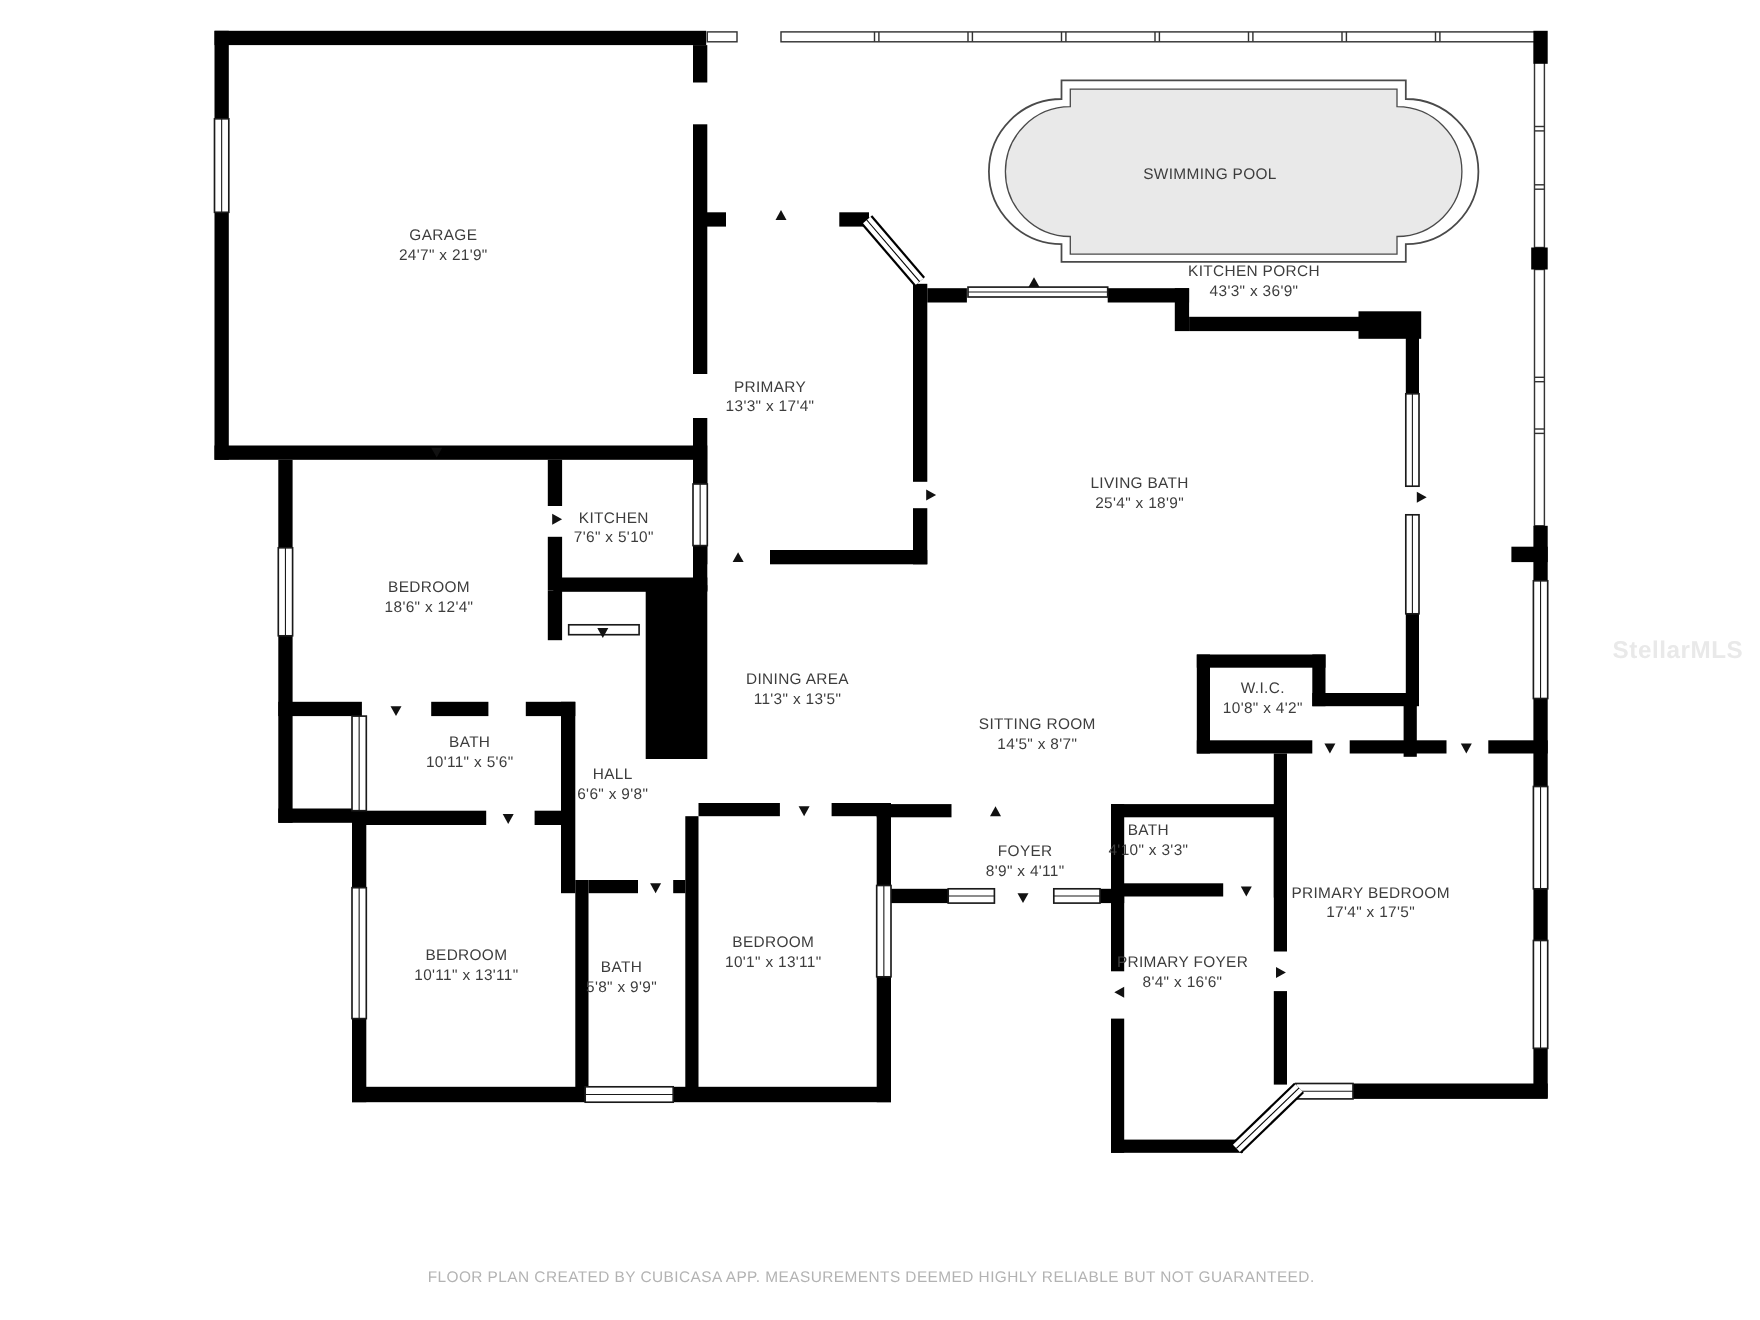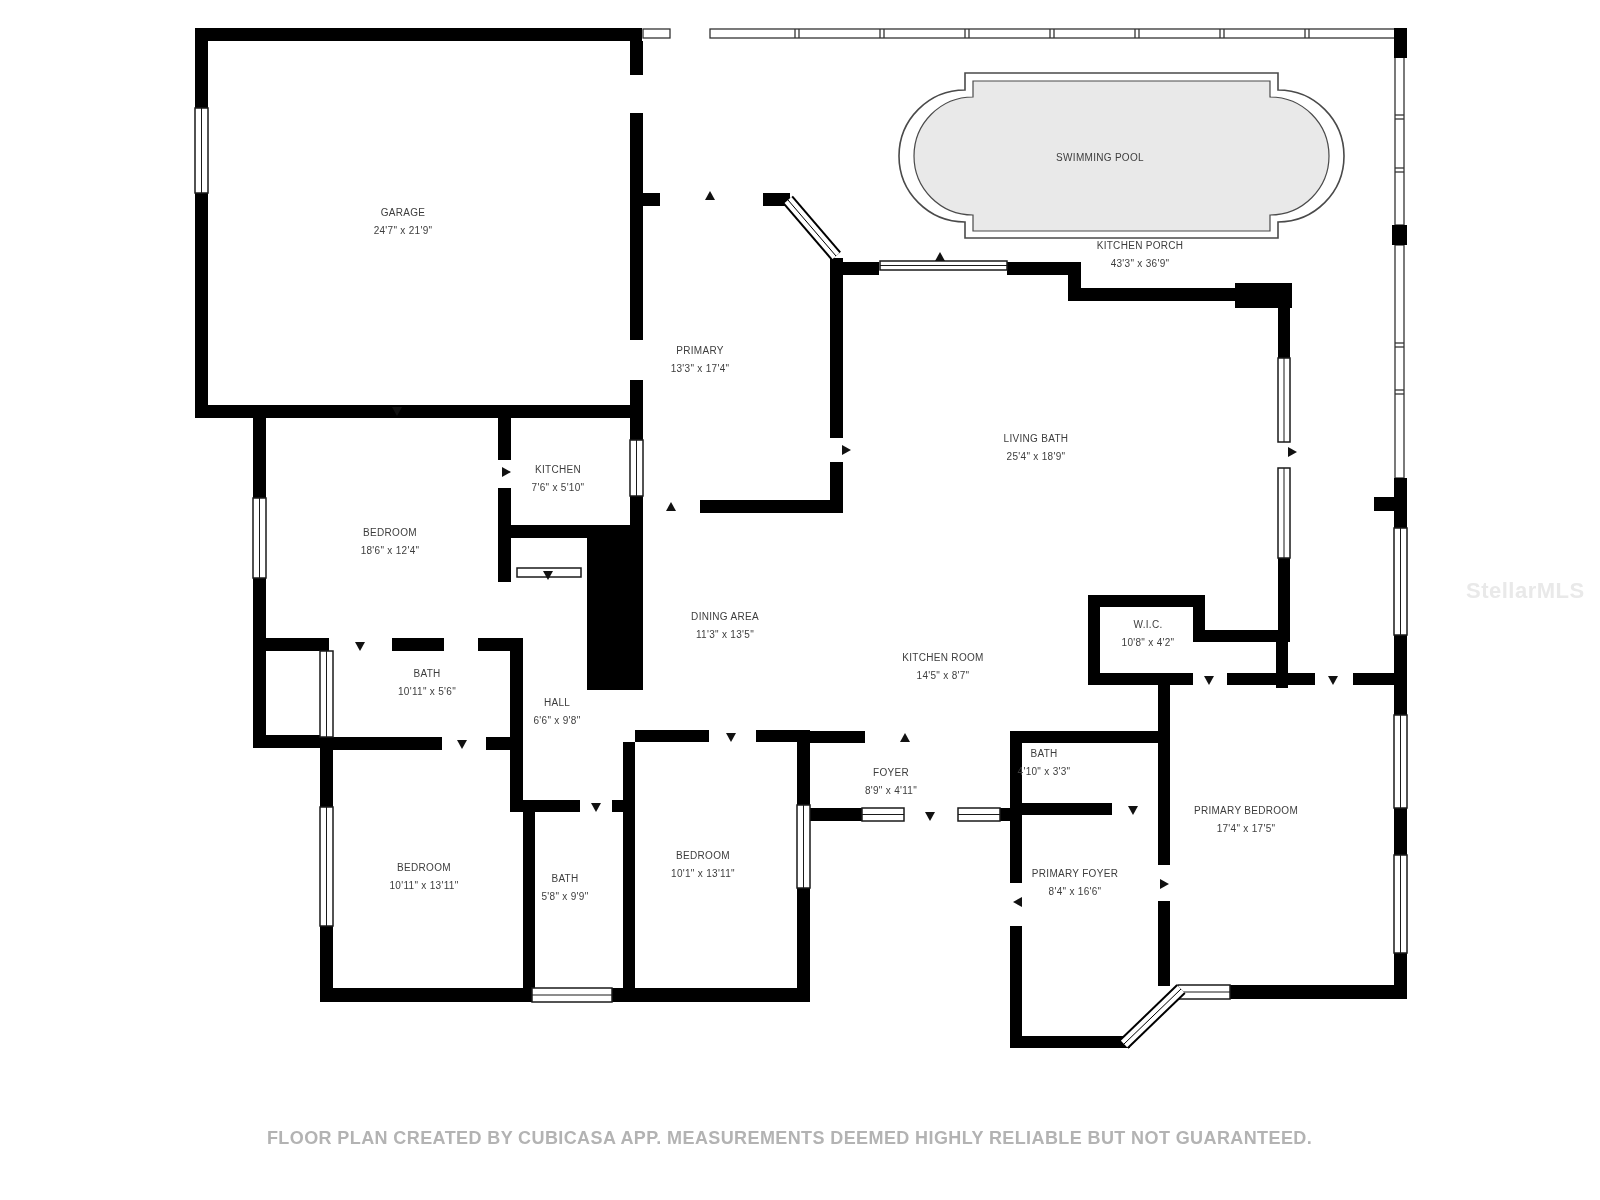"SWIMMING POOL" .room-label { font-size: 10px -> 14px }
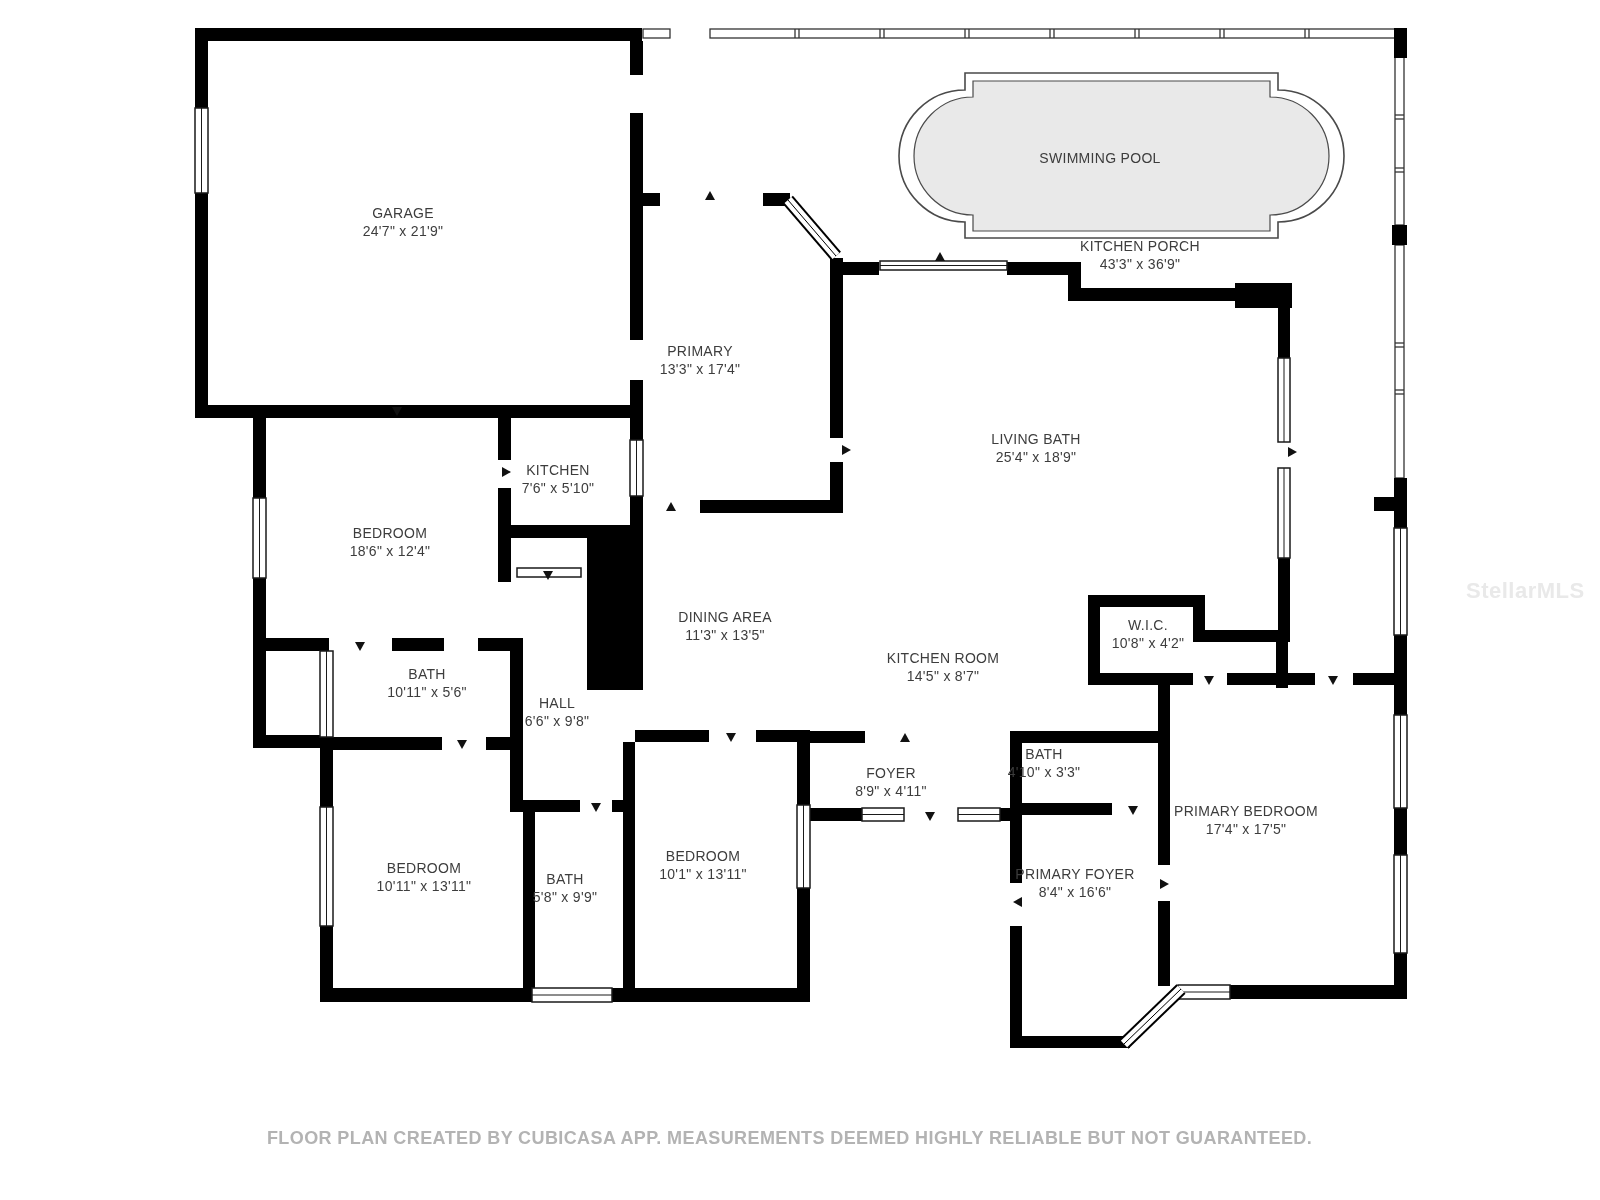"KITCHEN ROOM" span.rn { text: KITCHEN -> SITTING }
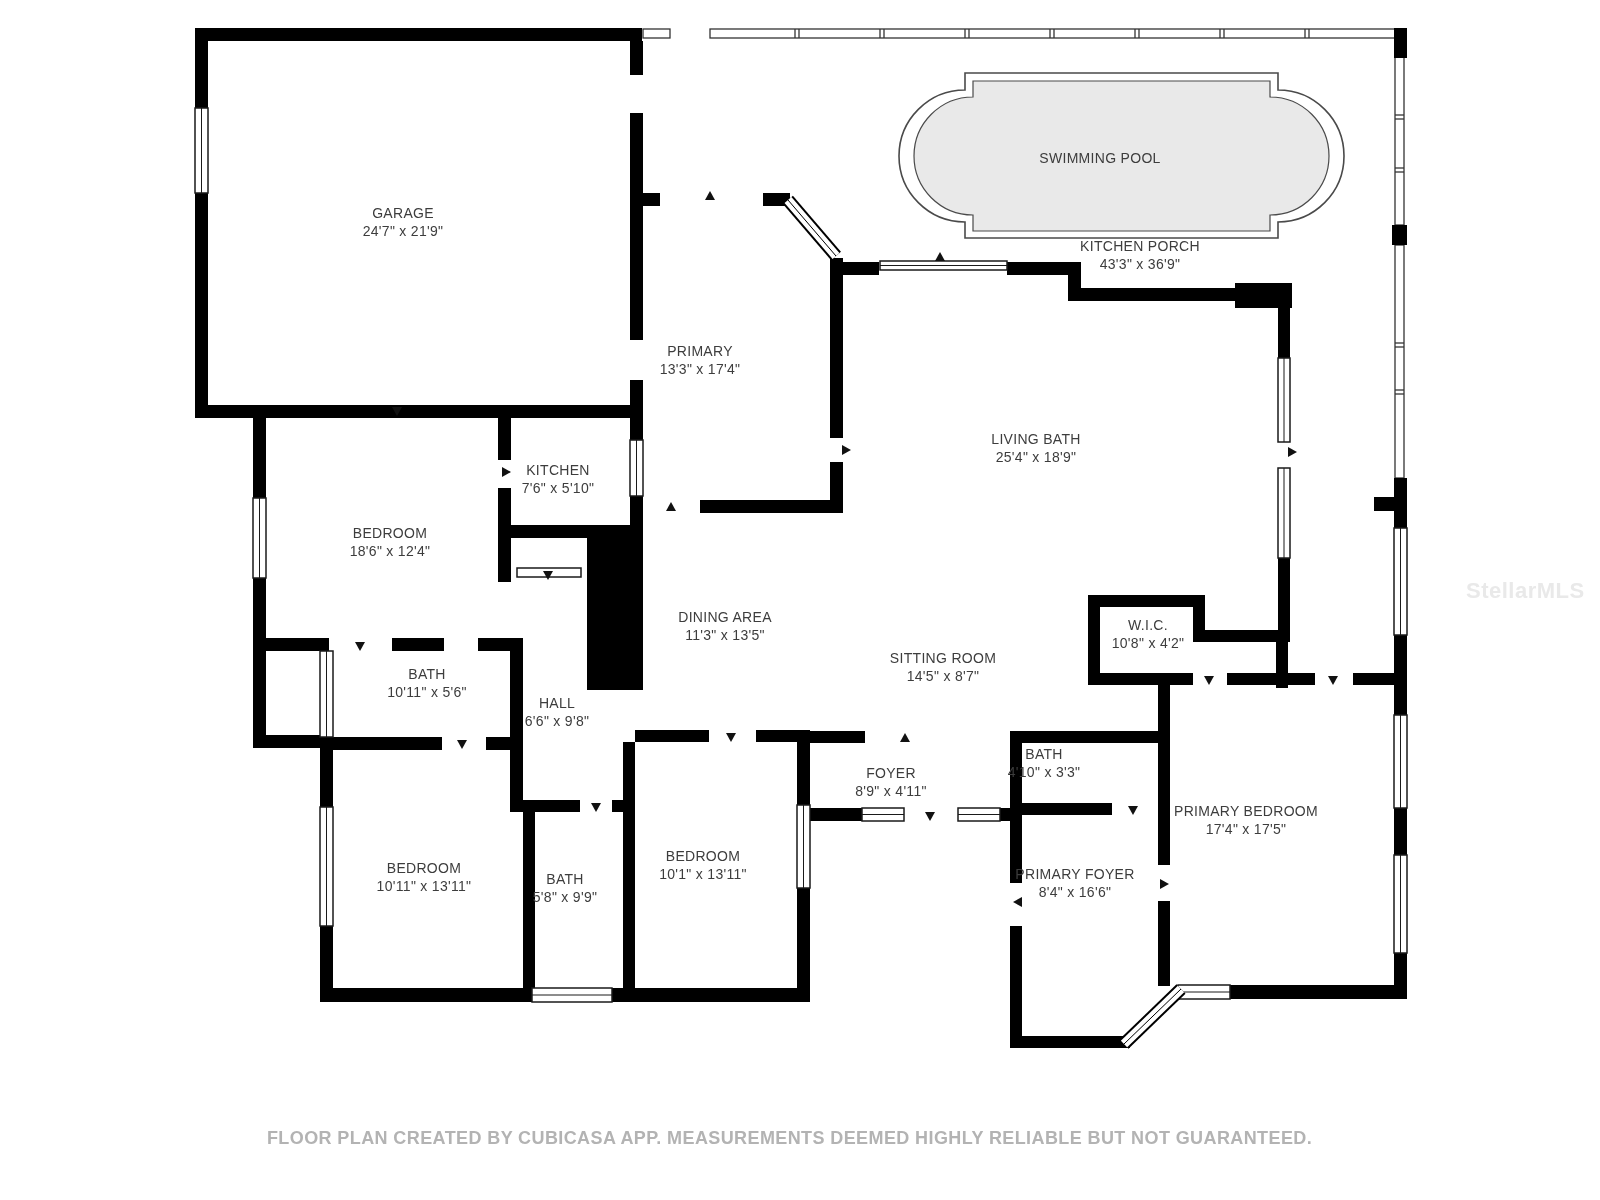"FOYER" div.room-label { left: 891px -> 932px }
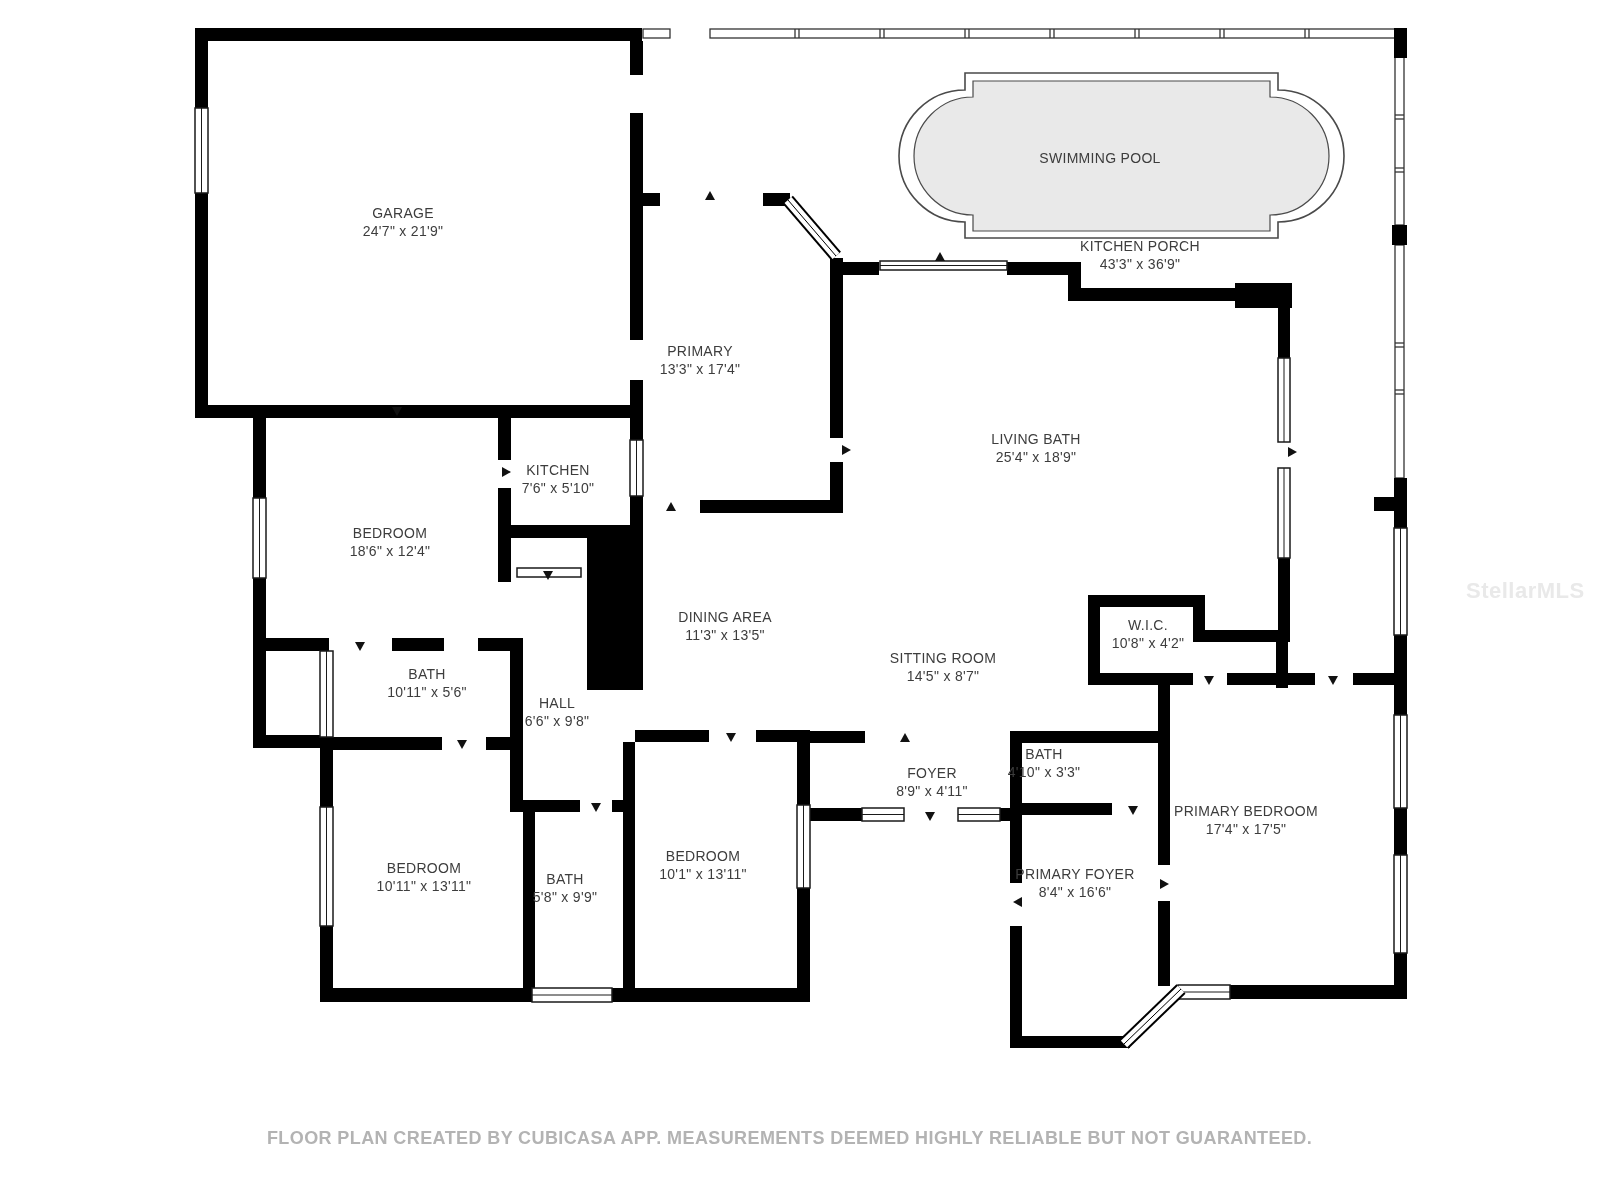"FLOOR PLAN CREATED BY CUBICASA" #footer-disclaimer { font-size: 18px -> 14px; font-weight: bold -> none; top: 1128px -> 1152px }
